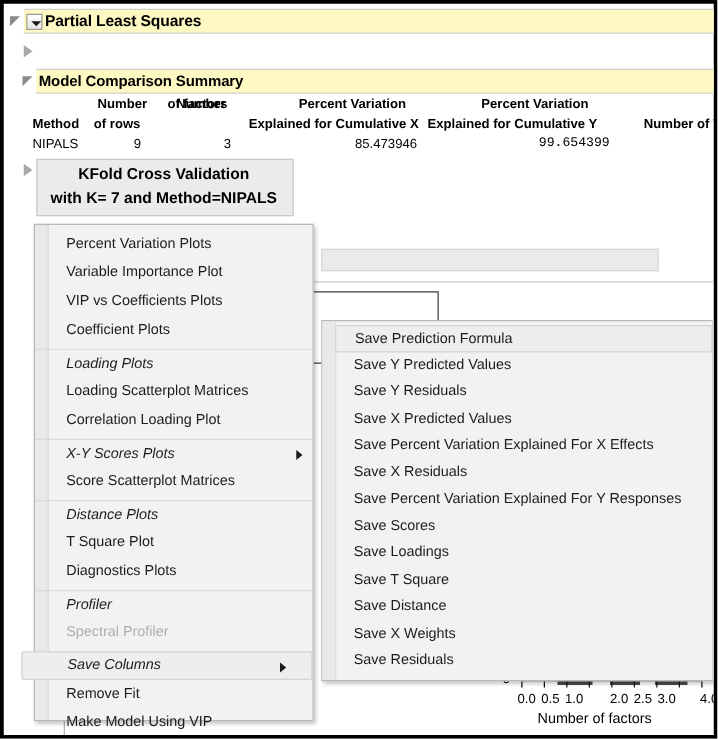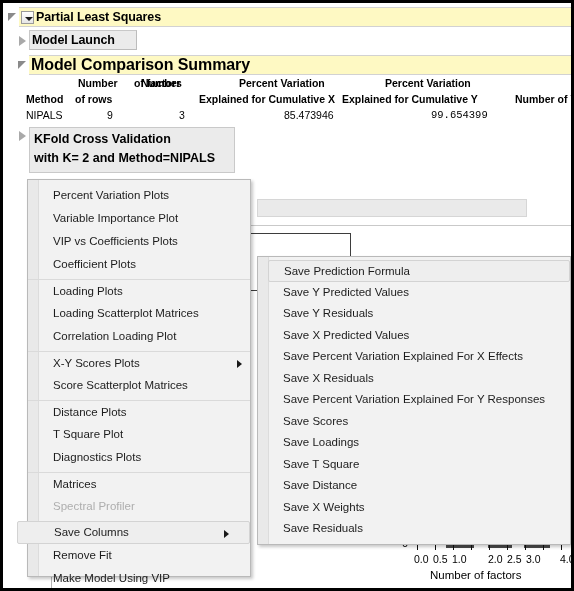"Model Launch" div.banner { html: <div> <span>Model Launch</span> </div> -> none }
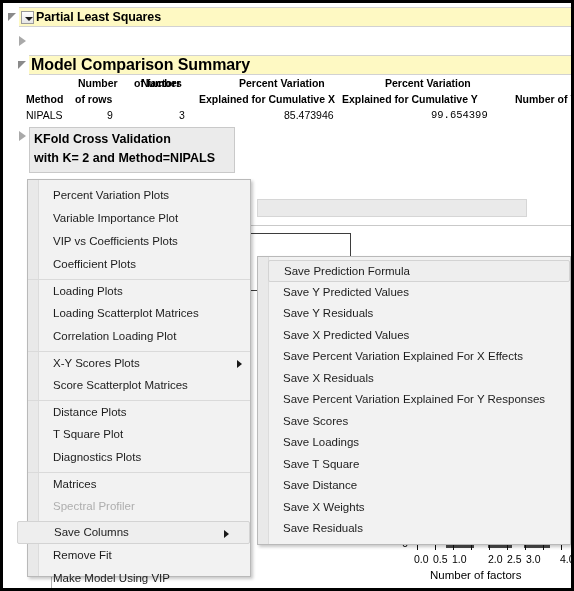"Model Comparison Summary" span.outline-title { font-size: 16px -> 12px }
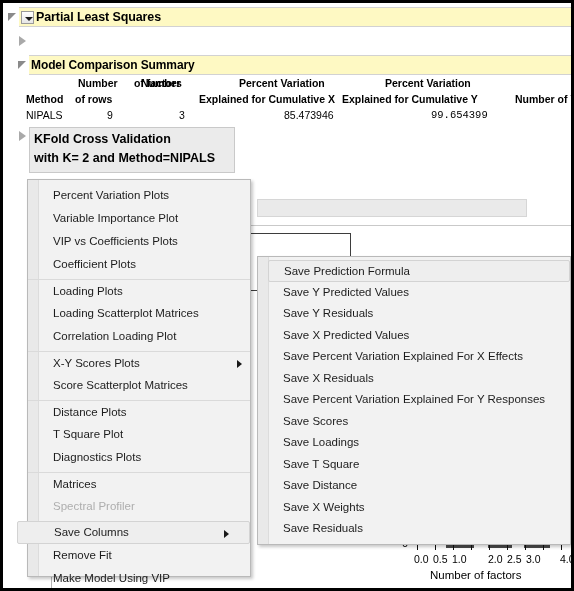"KFold Cross Validation" div.banner-box { text-align: none -> center }
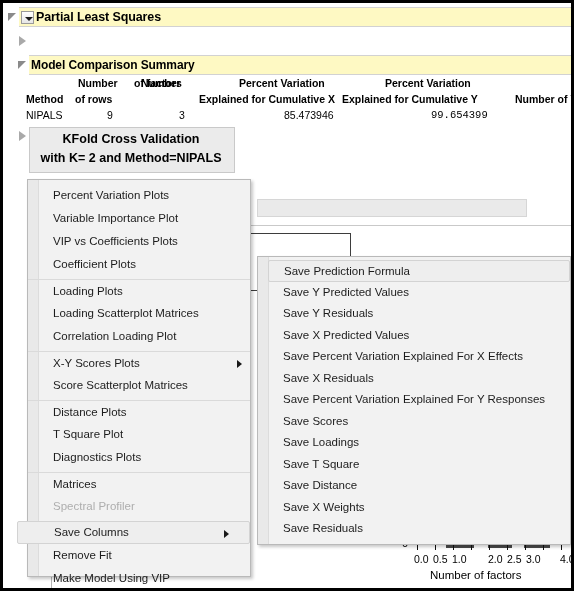"with K= 2 and Method=NIPALS" div.line { text: 2 -> 7 }
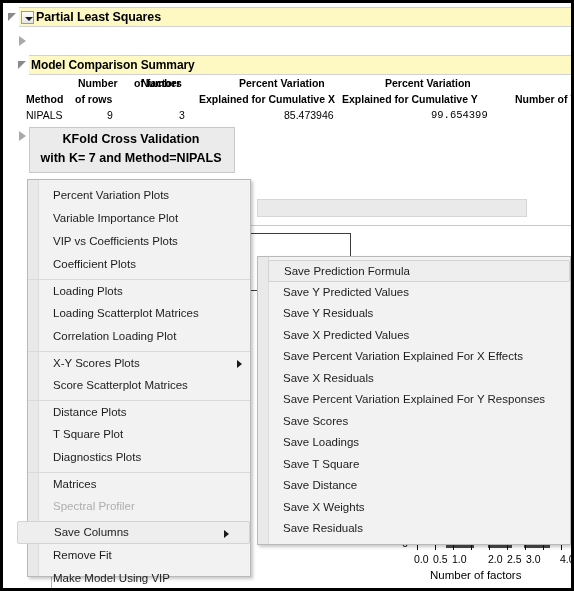"Loading Plots" .mi.sep-before { font-style: none -> italic }
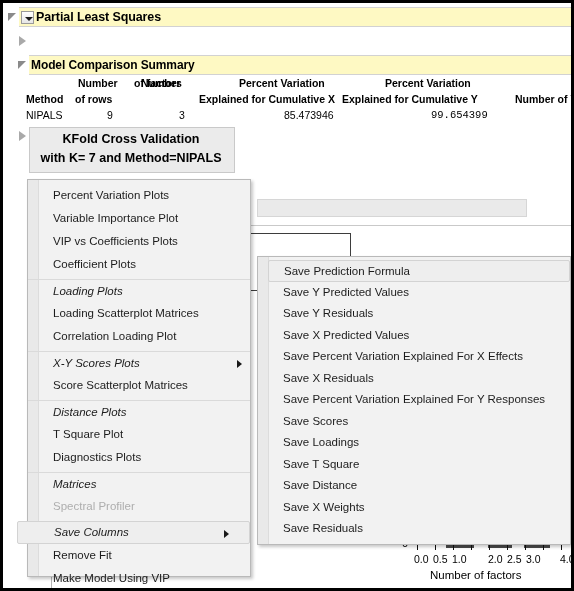"Matrices" div.mi { text: Matrices -> Profiler }
